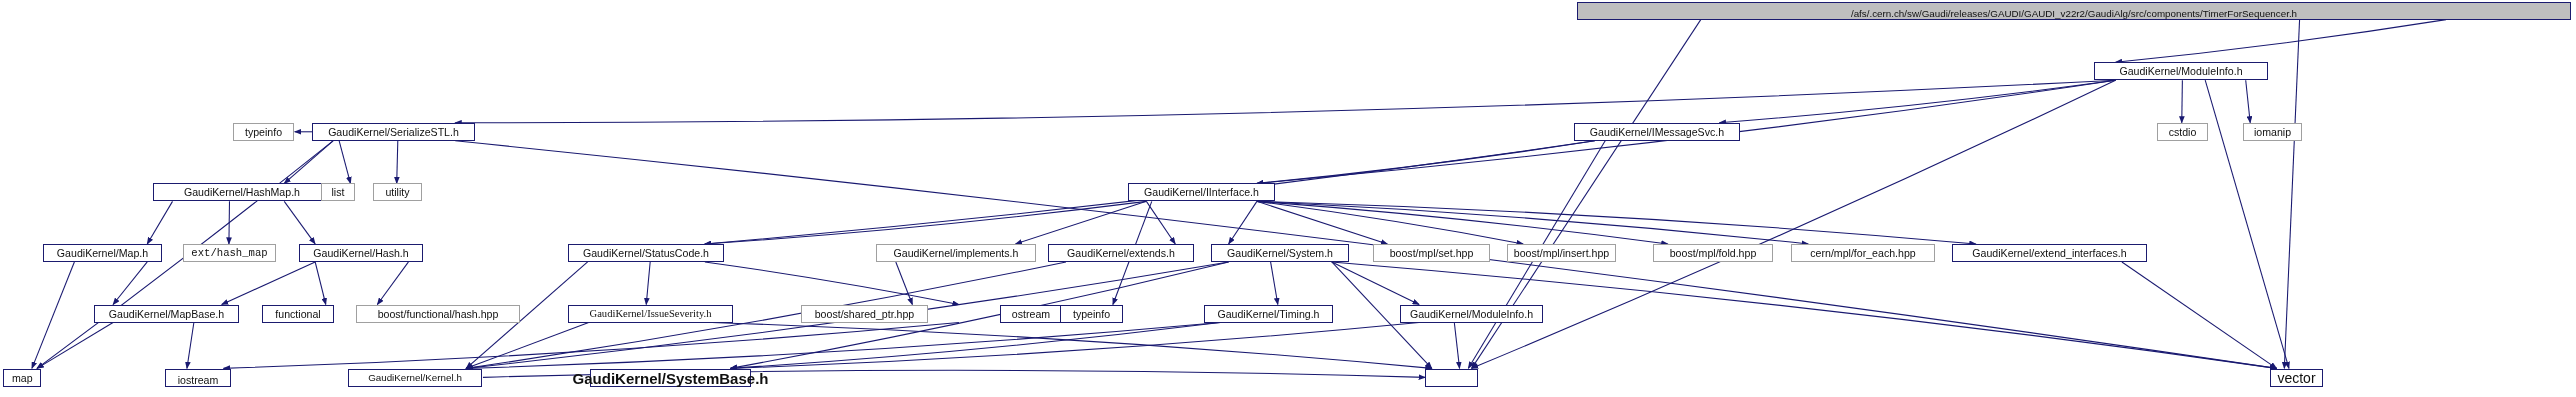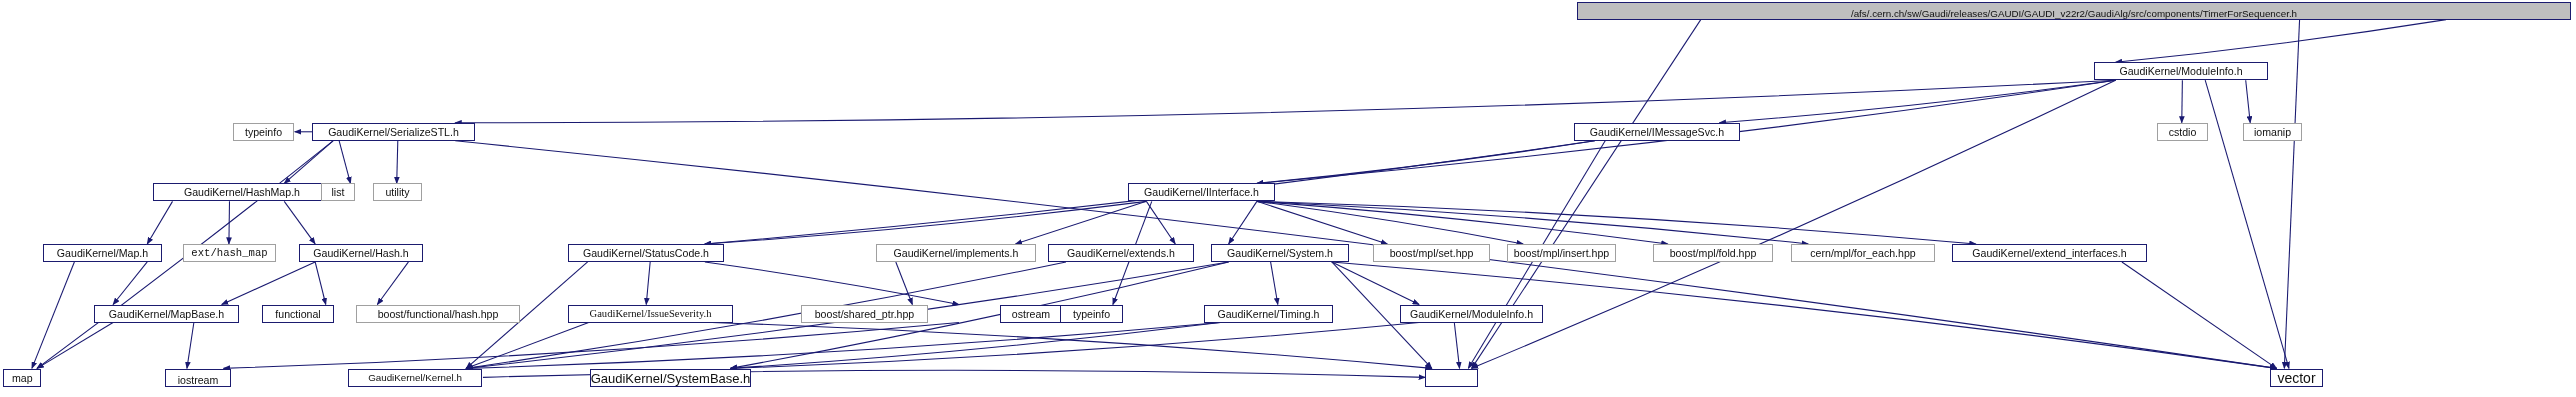"GaudiKernel/SystemBase.h" span.lbl { font-size: 13px -> 15px; font-weight: none -> bold }
